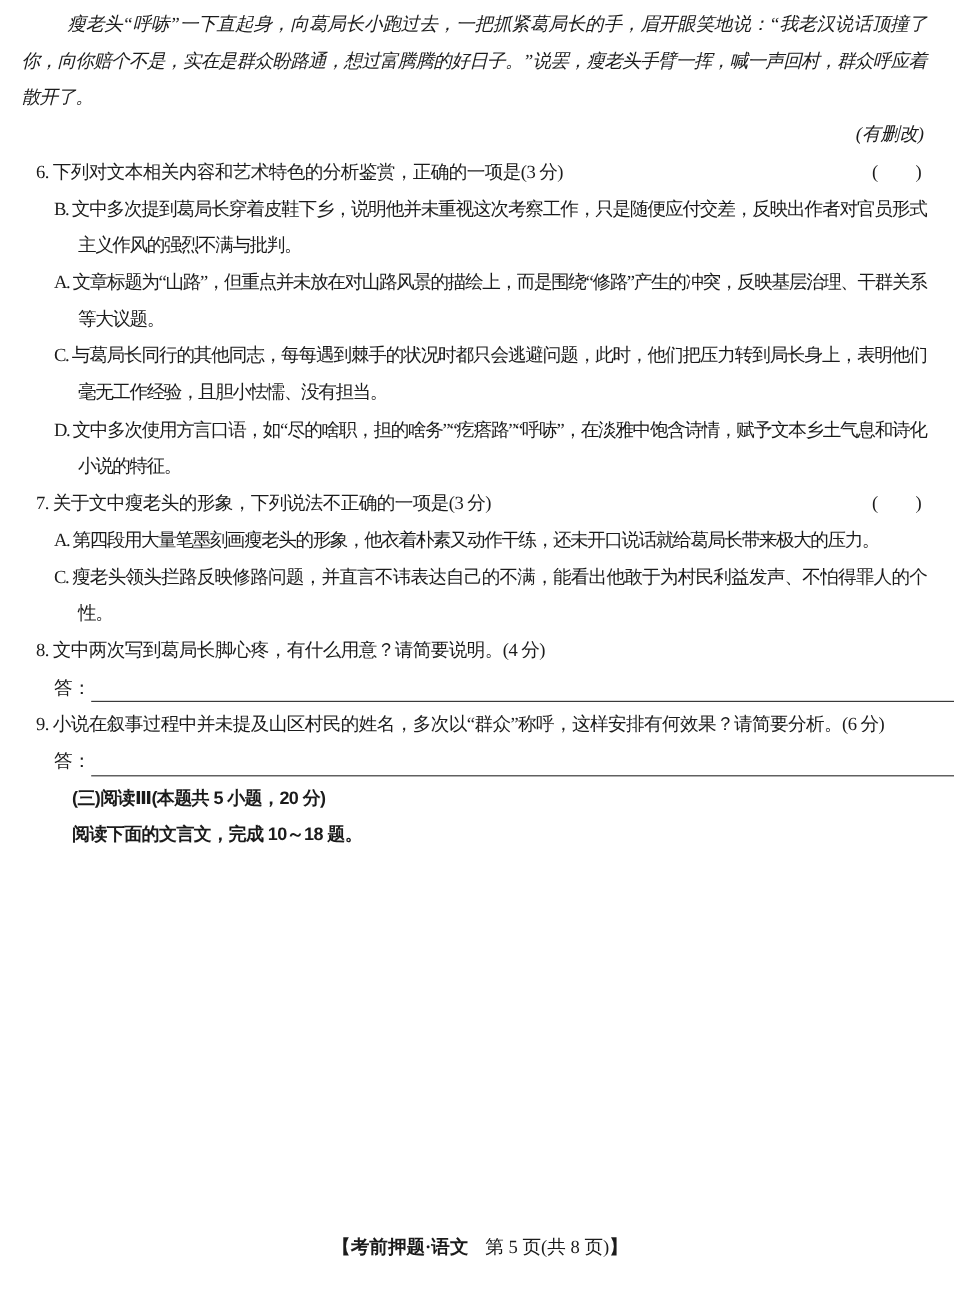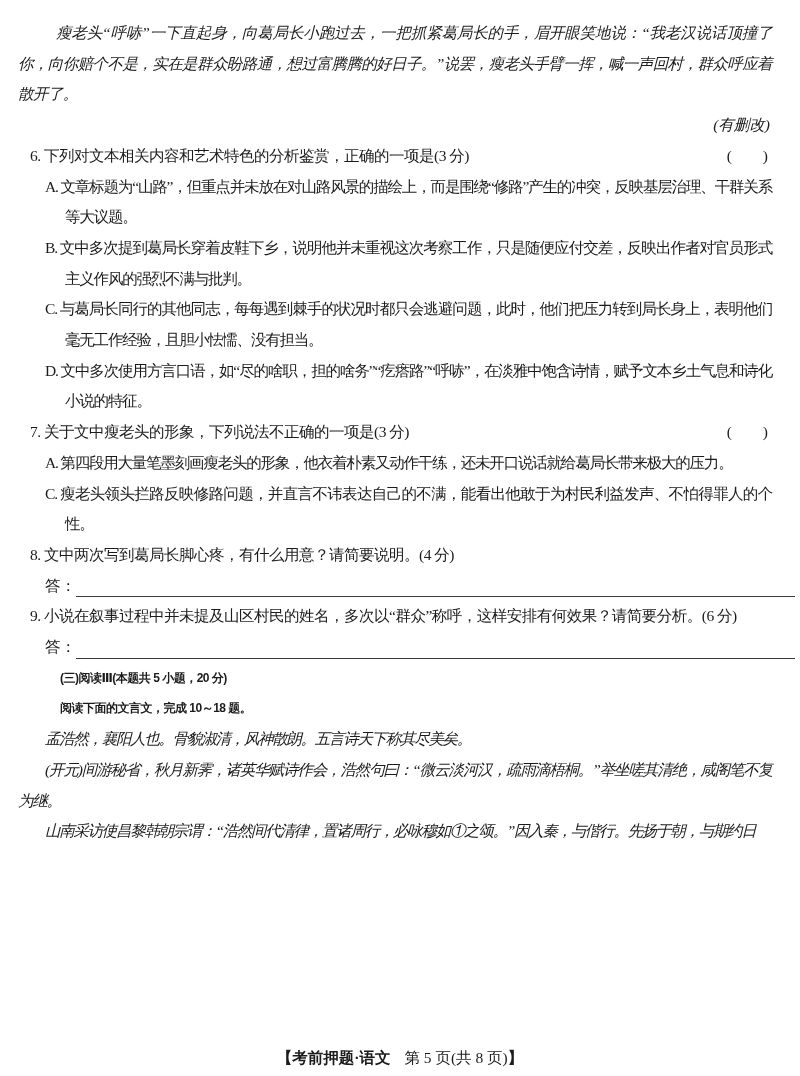"瘦老头“呼哧”一下直起身，向葛局长小跑过去，一把抓紧葛局长的手，眉开眼笑地说：“" .page { padding: 18px 28px 0 18px -> 6px 28px 0 18px }
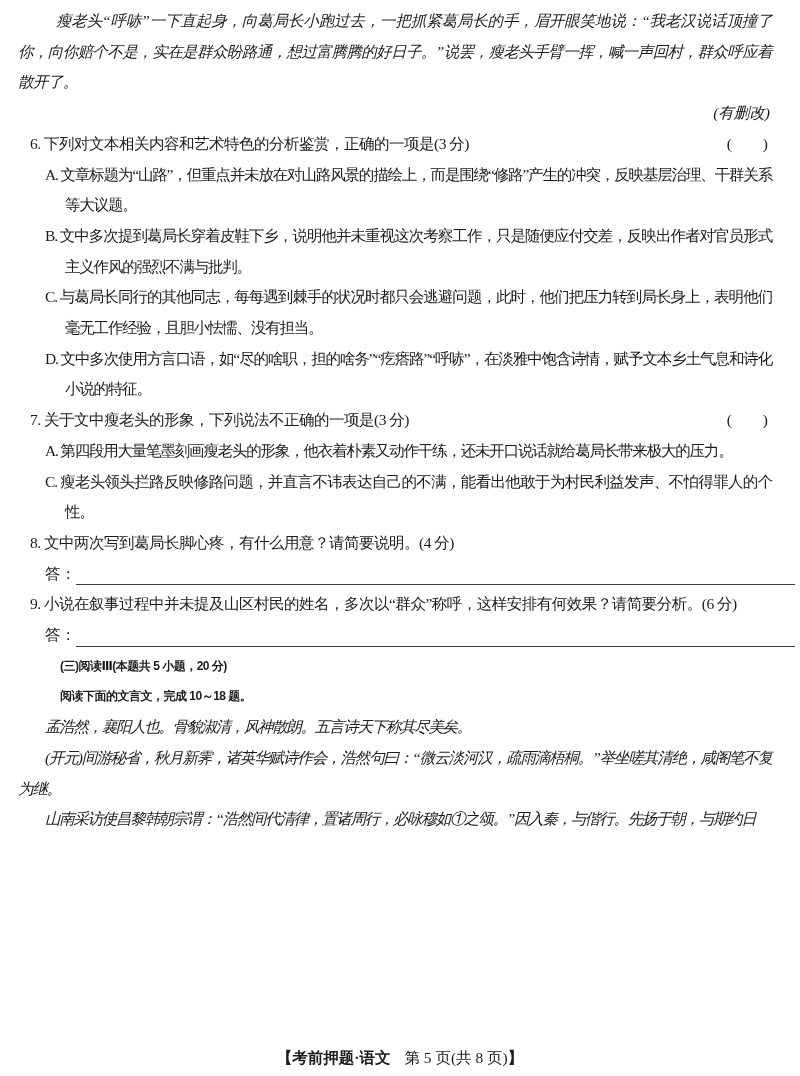"A. 文章标题为“山路”，但重点并未放在对山路风景的描绘上，而是围绕“修路”产生的冲突，反映基层治理、干群关系等大议题。" p.option { order: before "B. 文中多次提到葛局长穿着皮鞋下乡，说明他并未重视这次考察工作，只是随便应付交差，反映出作者对官员形式主义作风的强烈不满与批判。" -> after "B. 文中多次提到葛局长穿着皮鞋下乡，说明他并未重视这次考察工作，只是随便应付交差，反映出作者对官员形式主义作风的强烈不满与批判。" }
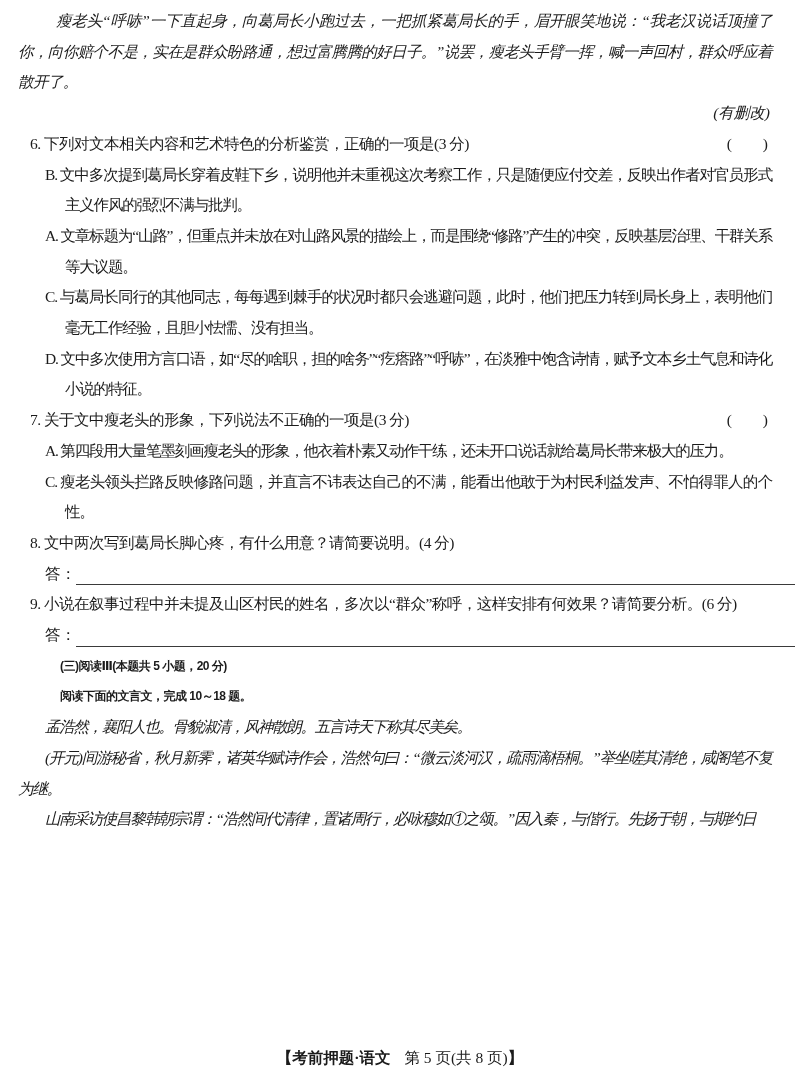"(三)阅读Ⅲ(本题共 5 小题，20 分)" .sec { font-size: 12px -> 15px }
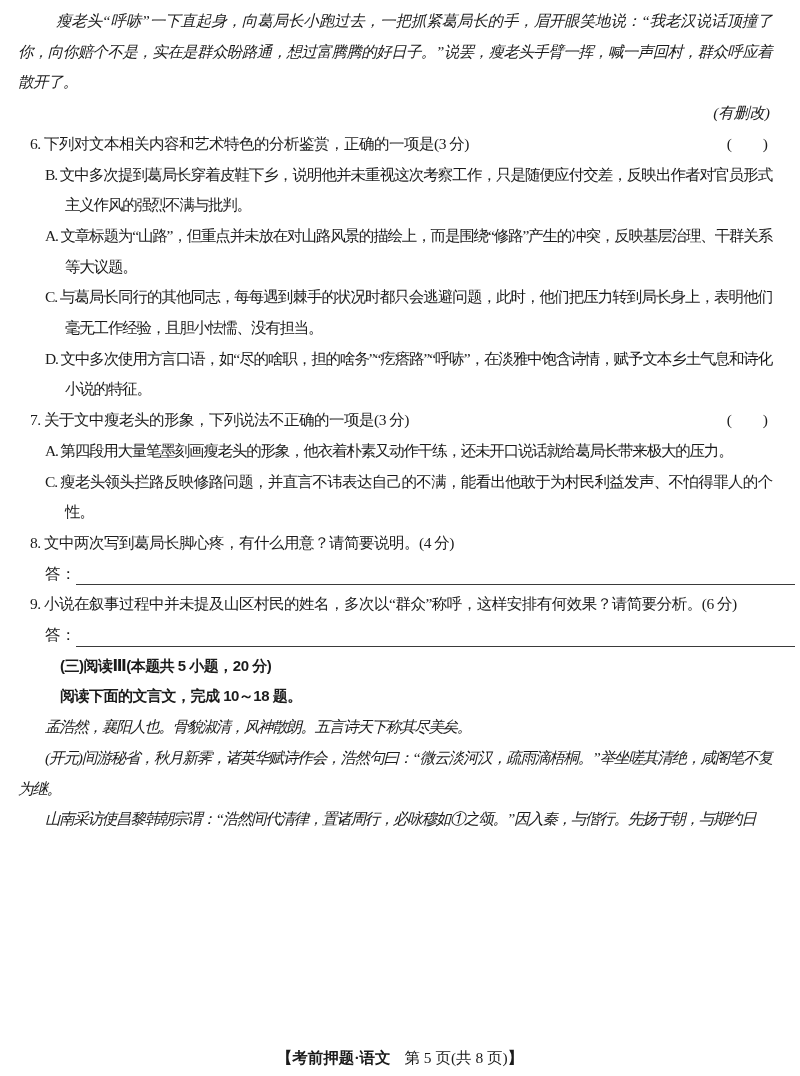"孟浩然，襄阳人也。骨貌淑清，风神散朗。五言诗天下称其尽美矣。" div { html: <div> <p>孟浩然，襄阳人也。骨貌淑清，风神散朗。五言诗天下称其尽美矣。</p> <p>(开元)间游秘省，秋月新霁，诸英华赋诗作会，浩然句曰：“微云淡河汉，疏雨滴梧桐。”举坐嗟其清绝，咸阁笔不复为继。</p> <p>山南采访使昌黎韩朝宗谓：“浩然间代清律，置诸周行，必咏穆如①之颂。”因入秦，与偕行。先扬于朝，与期约日</p> </div> -> none }
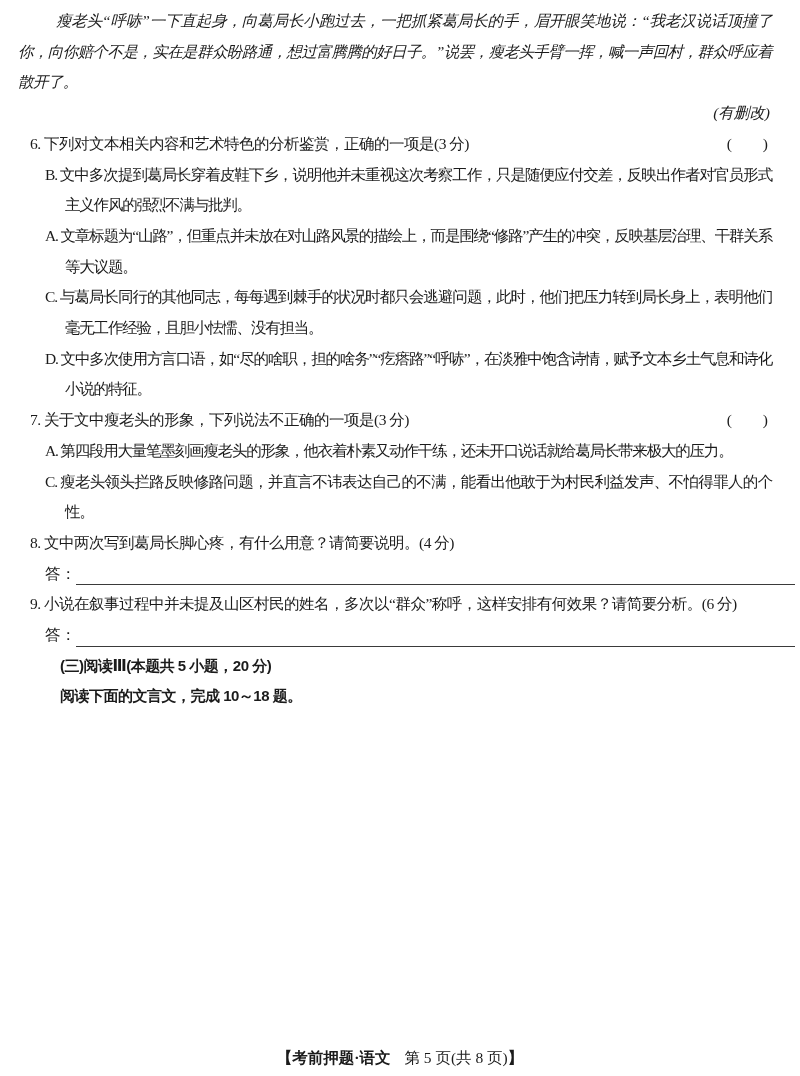"【考前押题·语文 第 5 页(共 8" .footer { bottom: 6px -> 24px }
